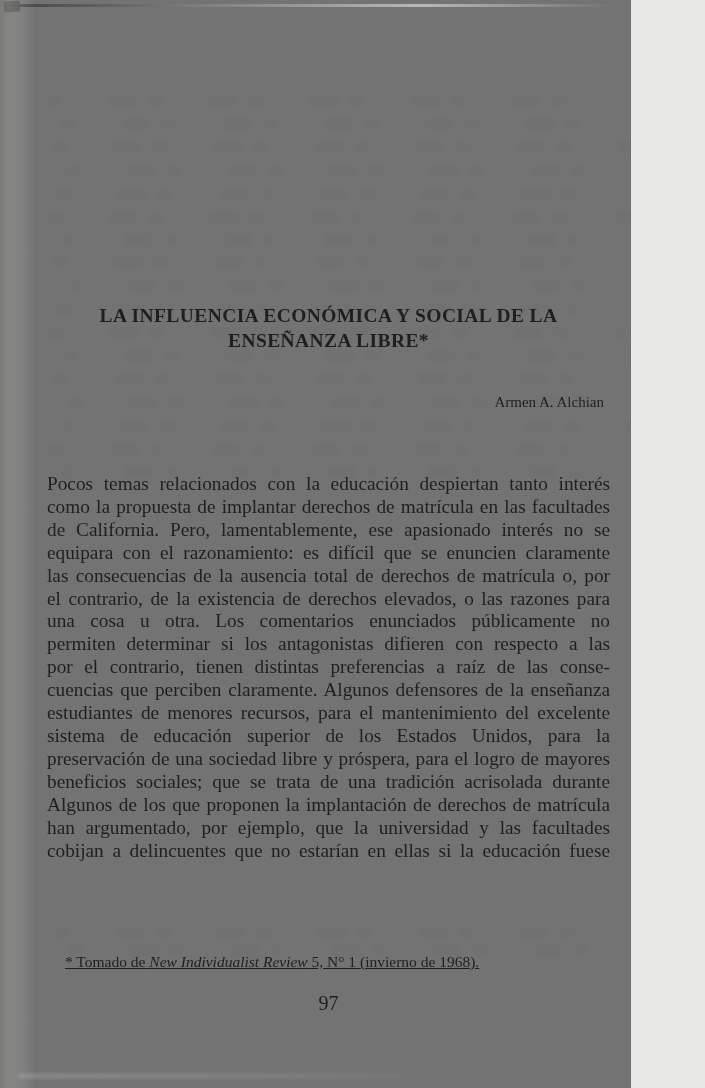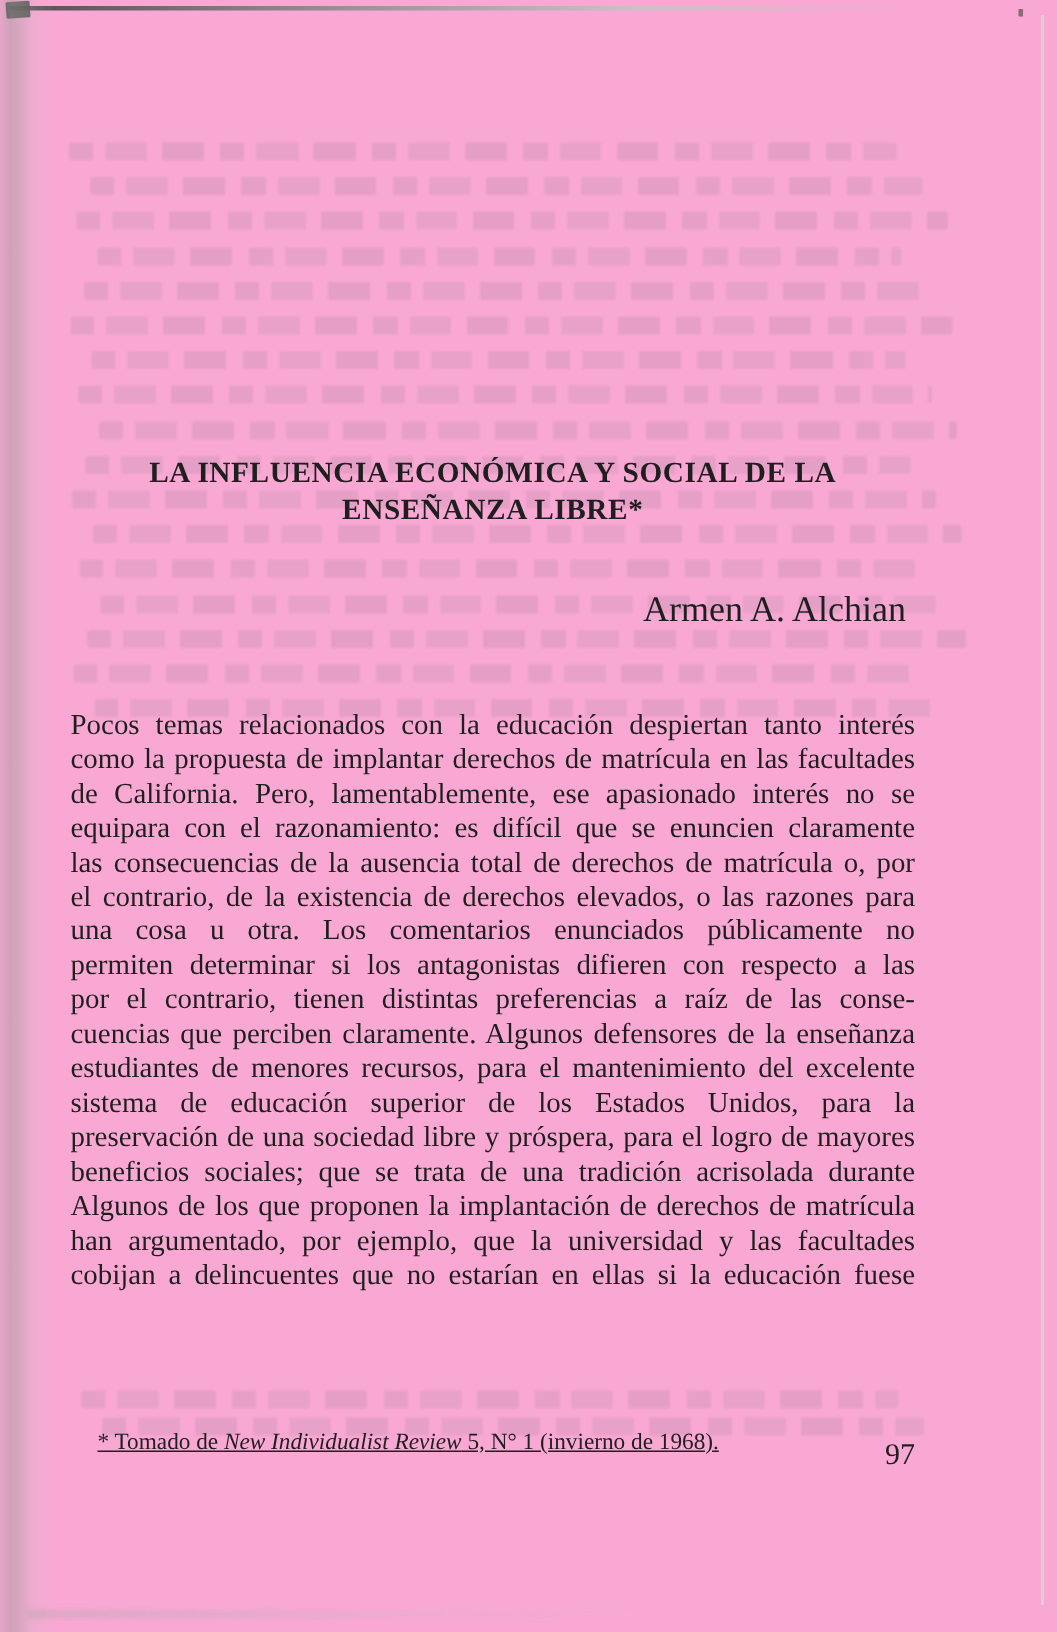"LA INFLUENCIA ECONÓMICA Y SOCIAL" .scan { background: #f9a8d4 -> #737373; width: 705px -> 631px }
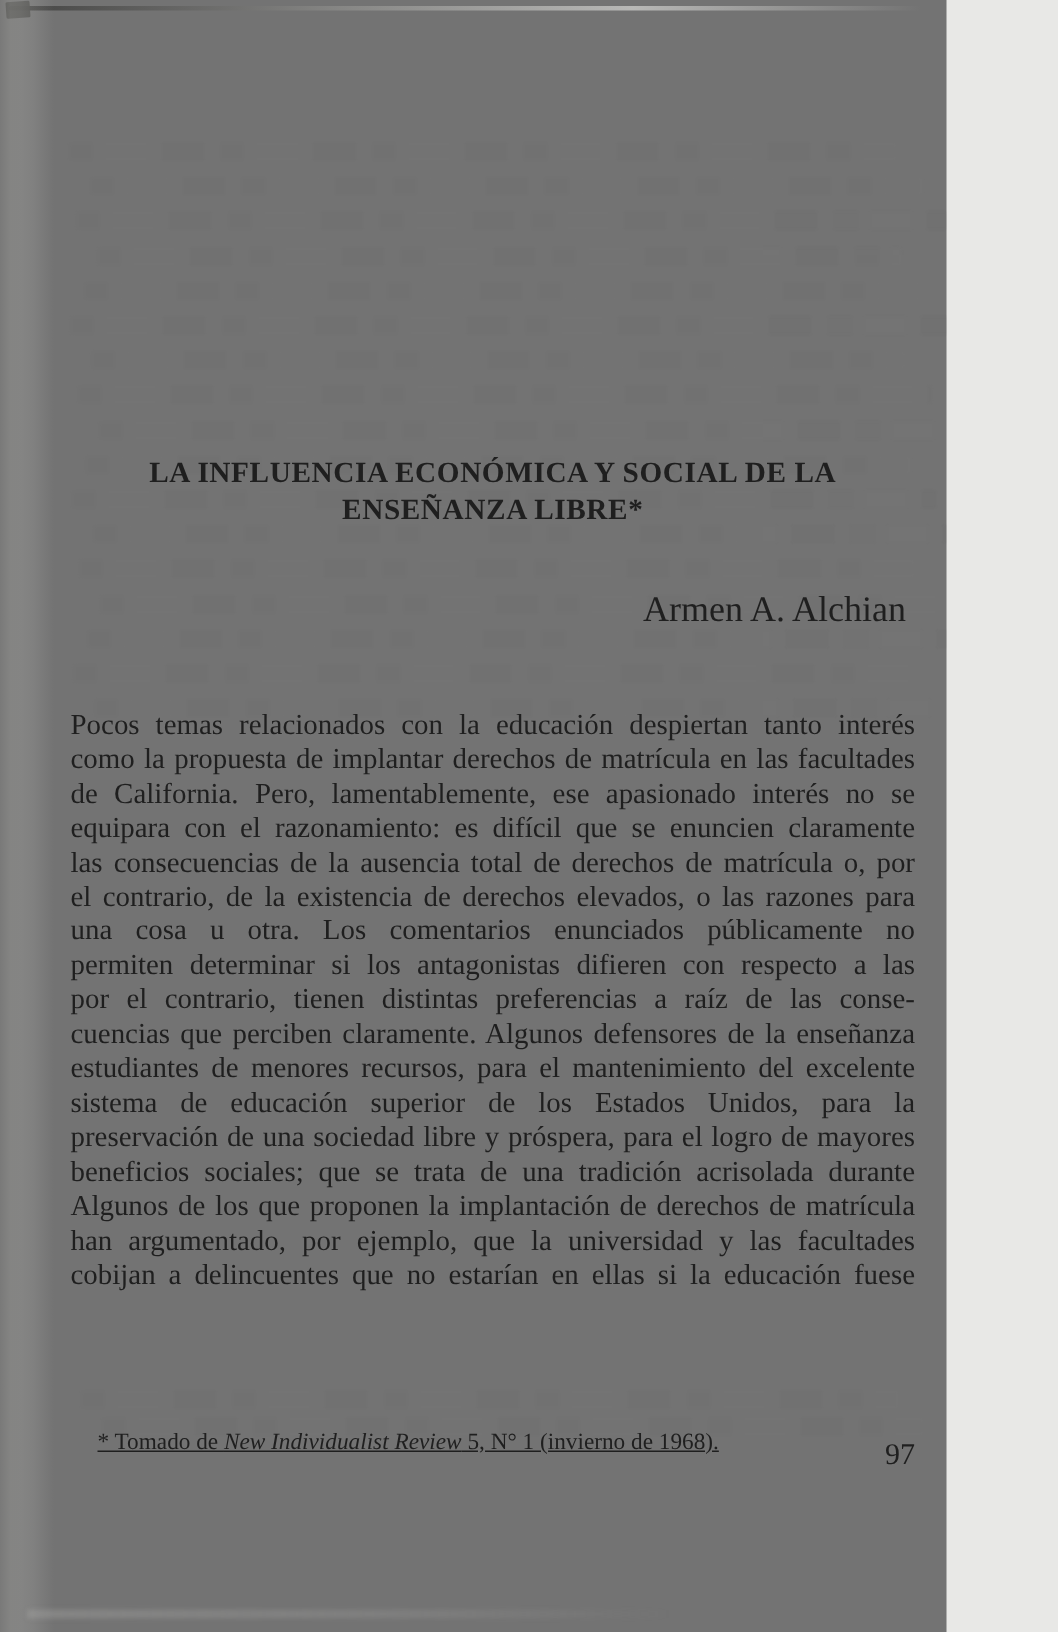"Armen A. Alchian" .author { font-size: 24px -> 15px }
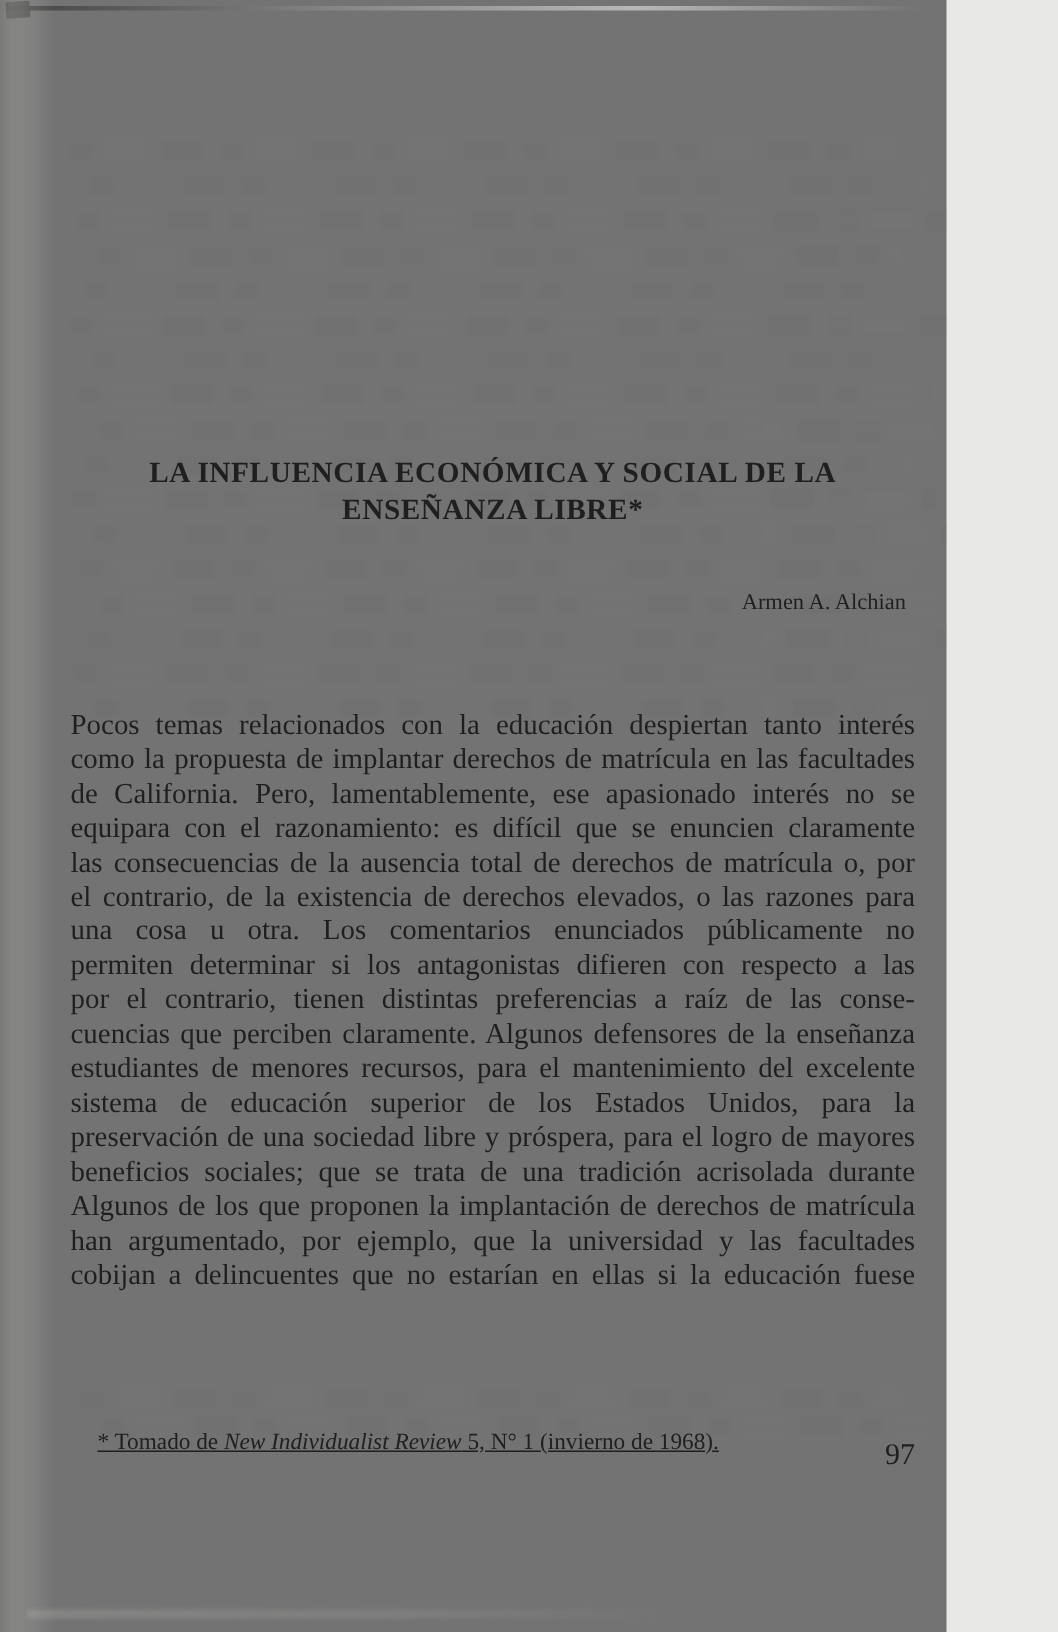"97" .pagenum { text-align: right -> center; top: 959px -> 992px }
